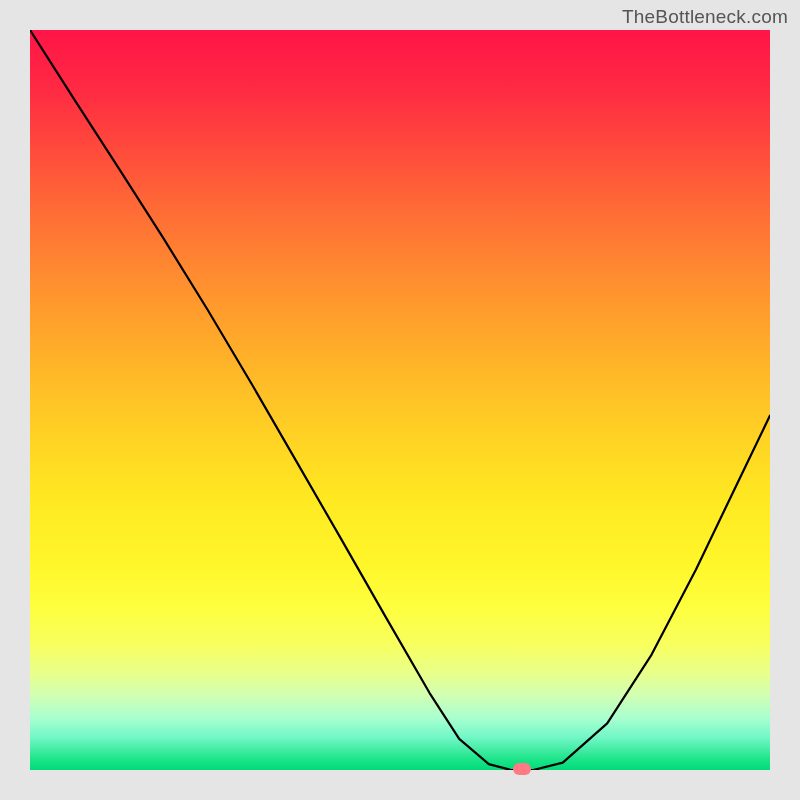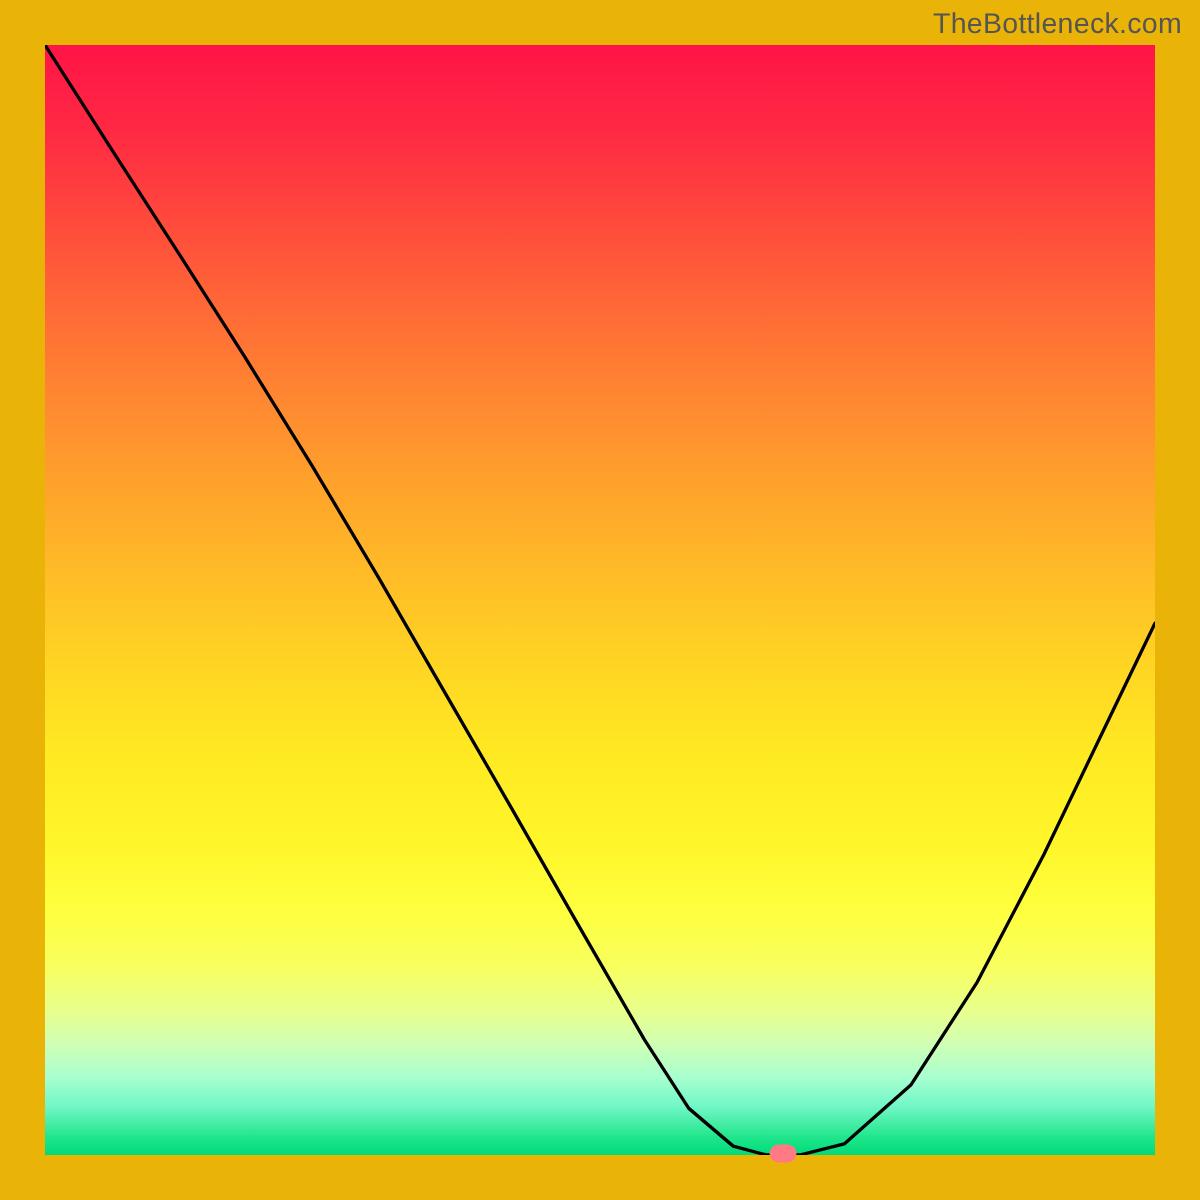"TheBottleneck.com" .chart-container { background: #eab308 -> #e5e5e5 }
